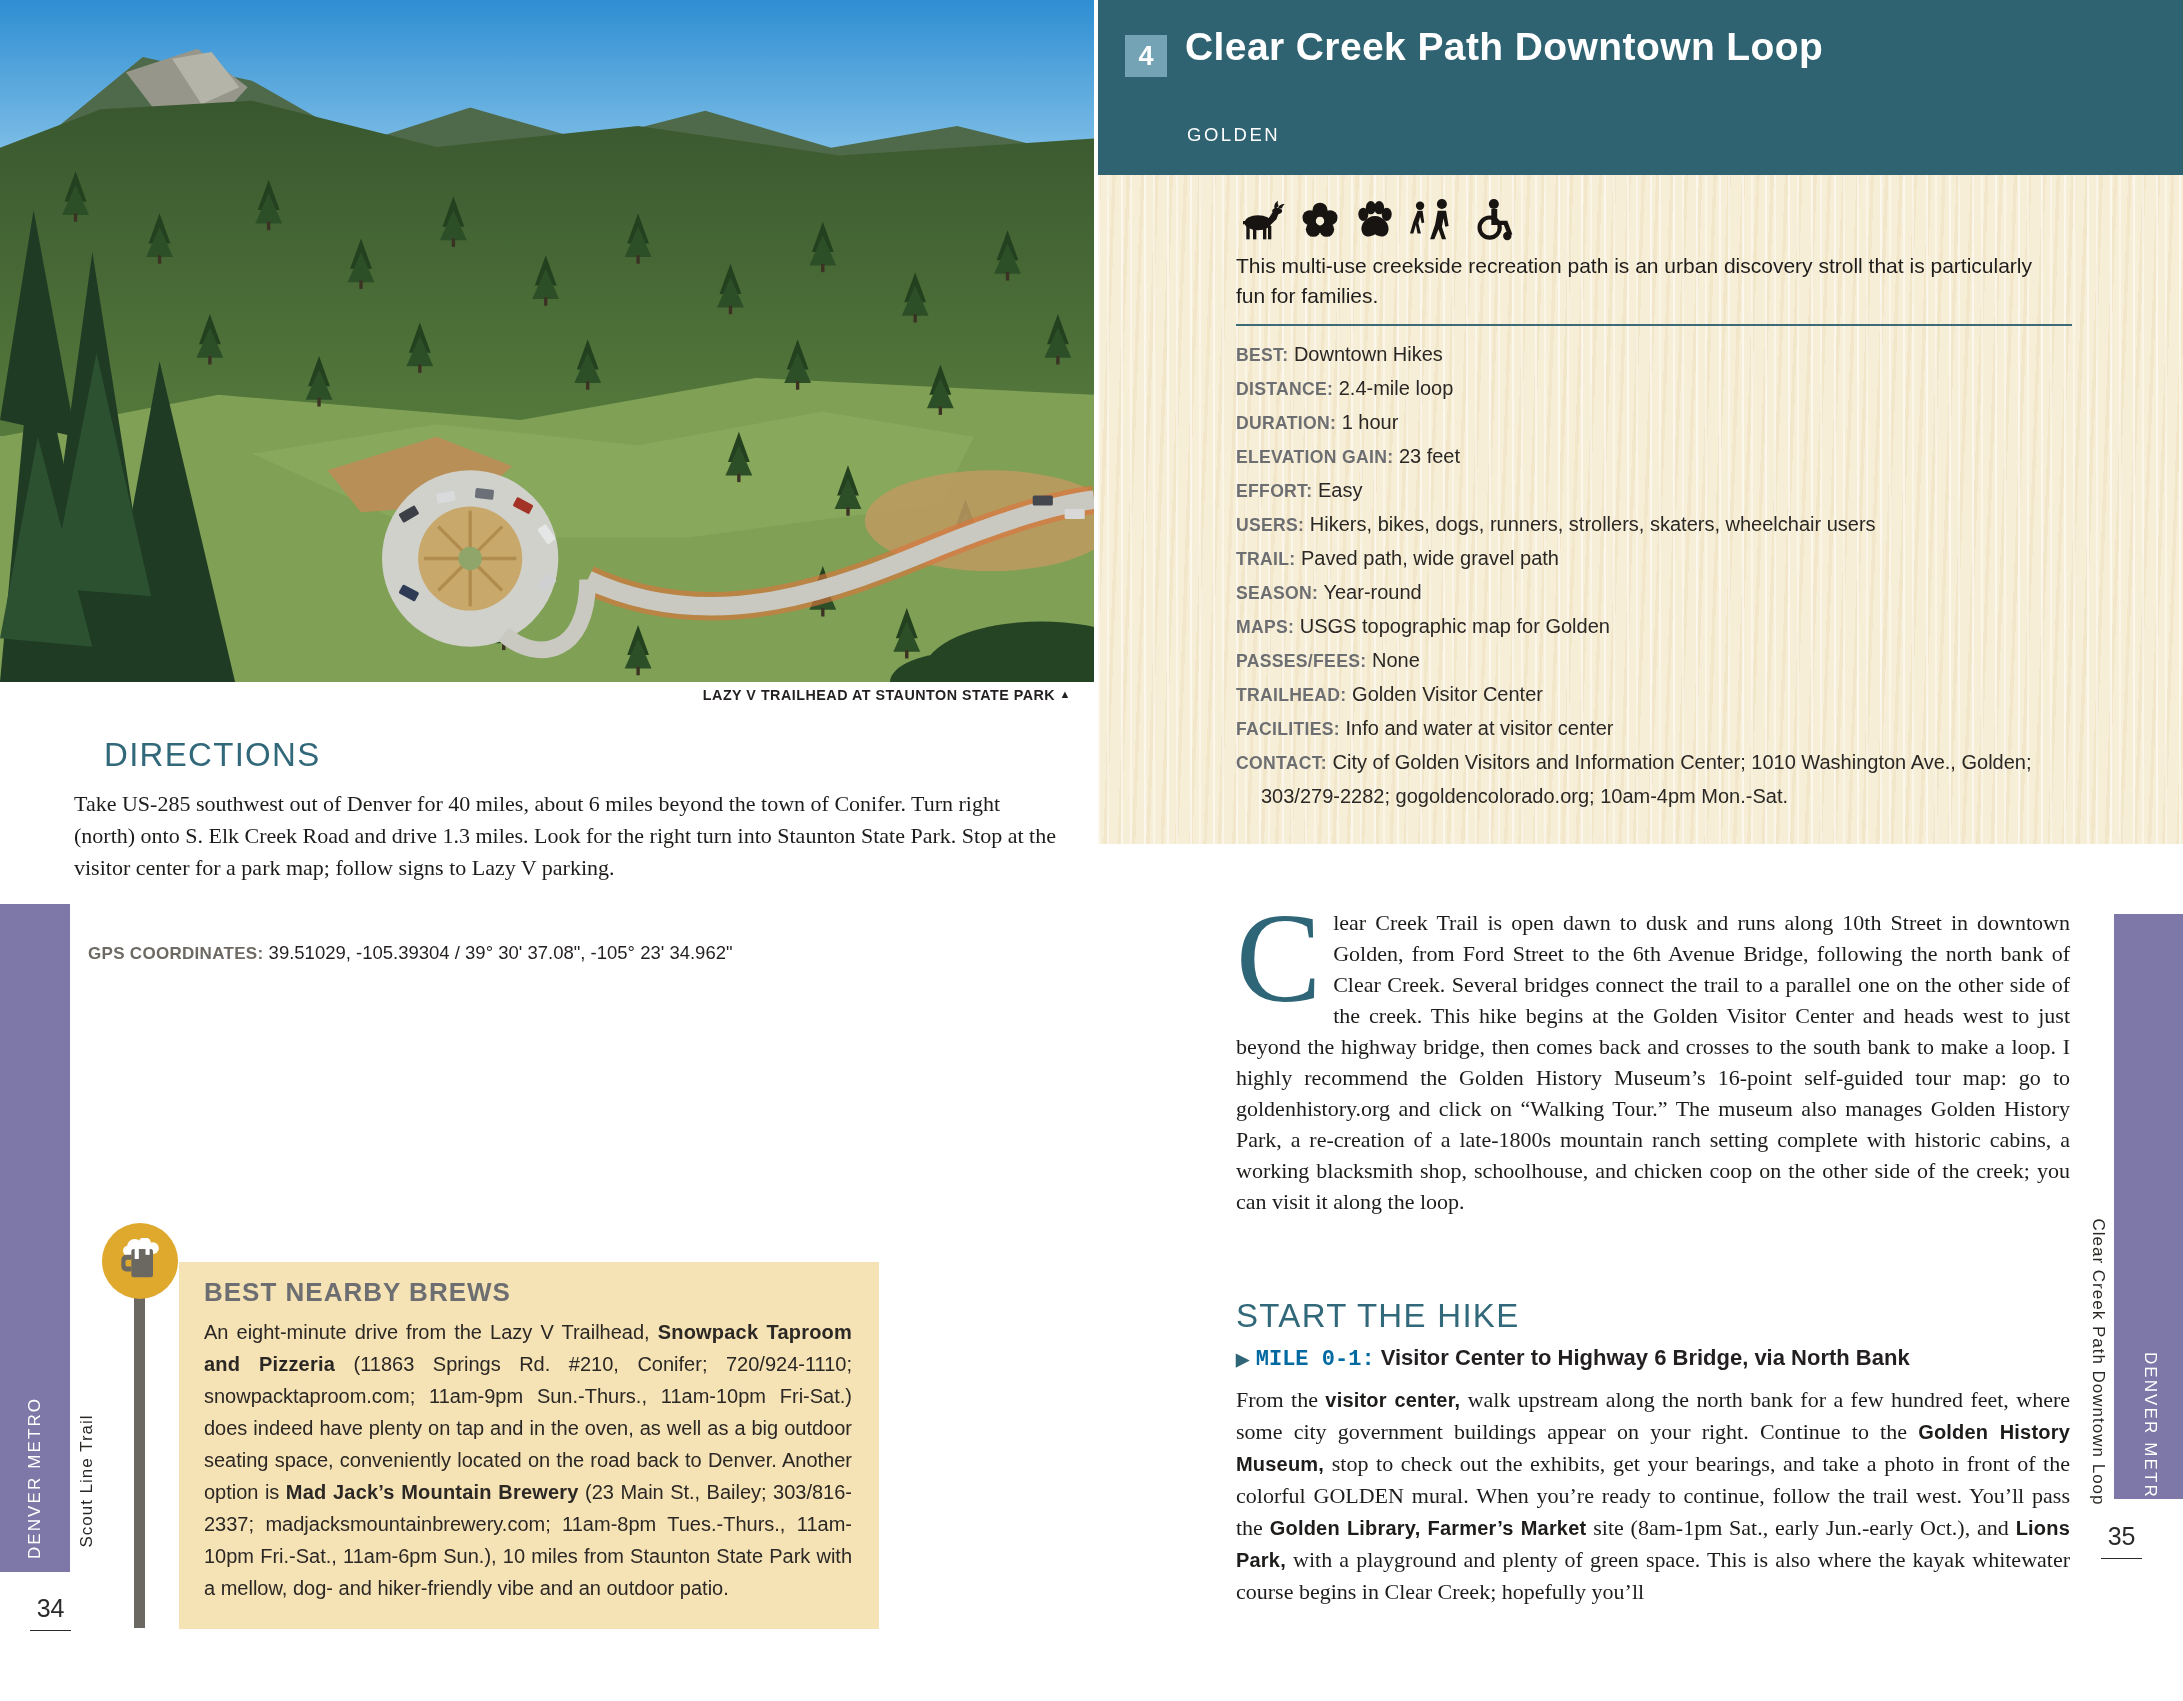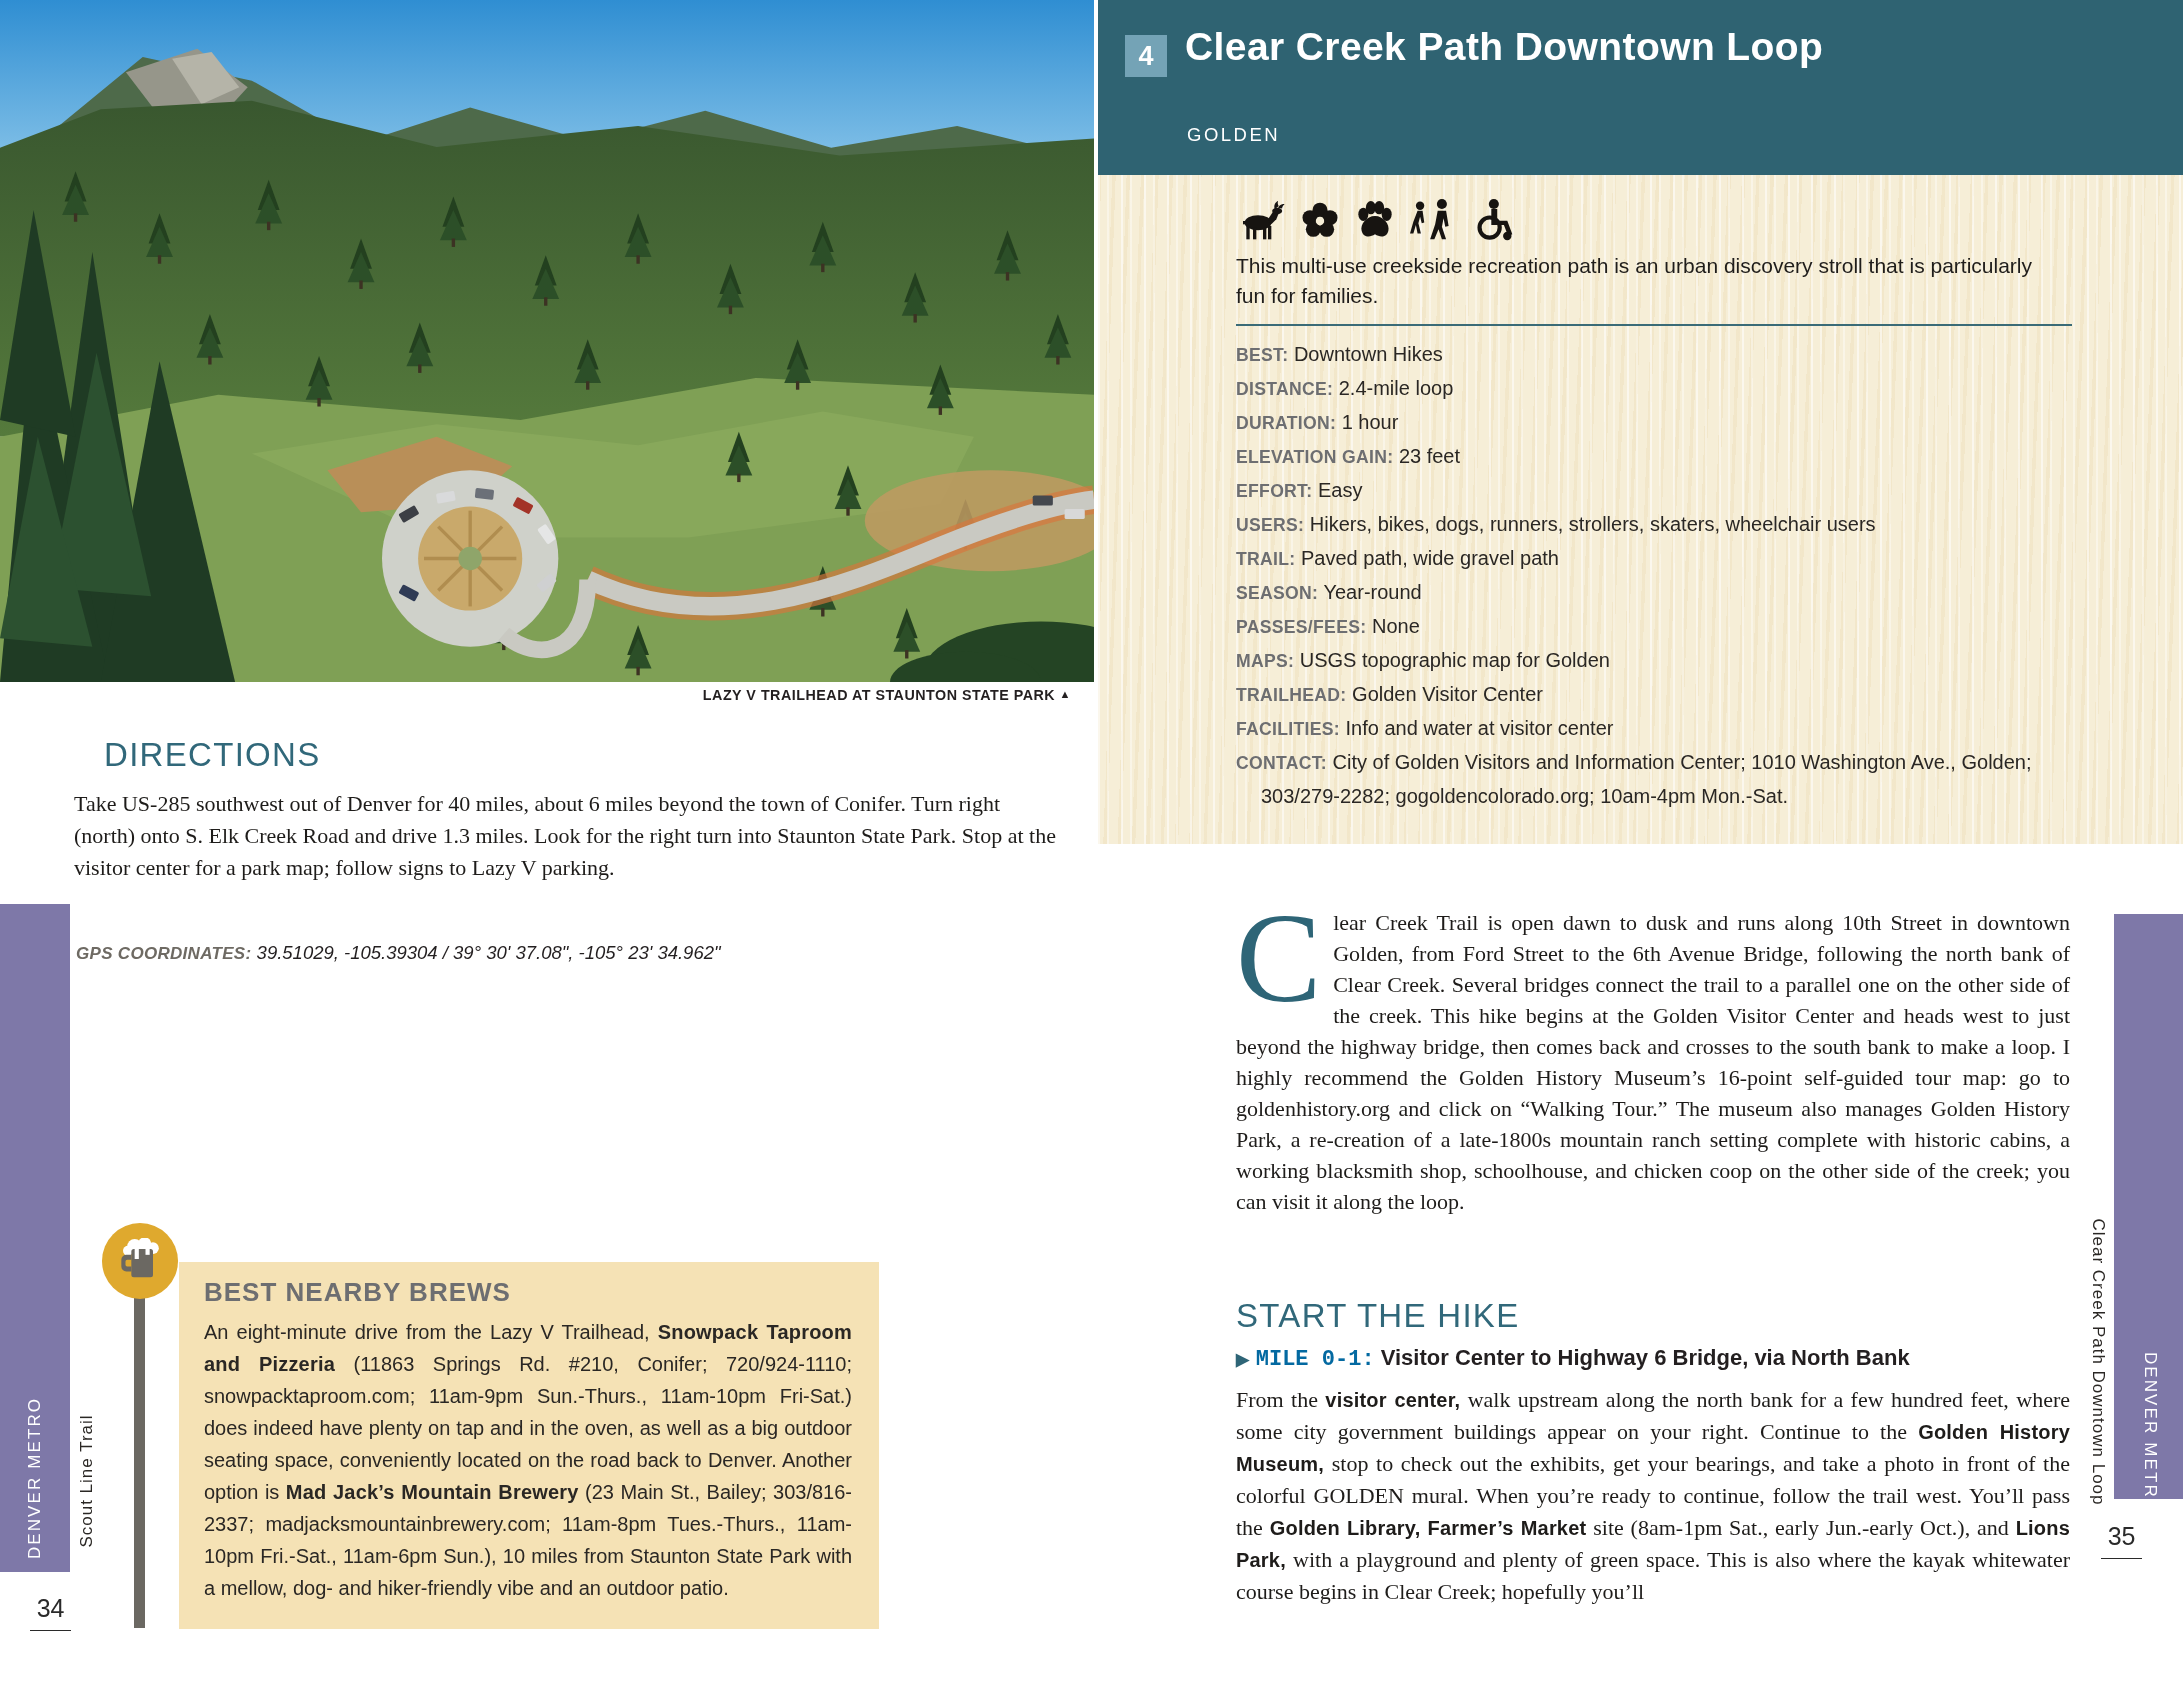"PASSES/FEES: None" div.stat { order: before "MAPS: USGS topographic map for" -> after "MAPS: USGS topographic map for" }
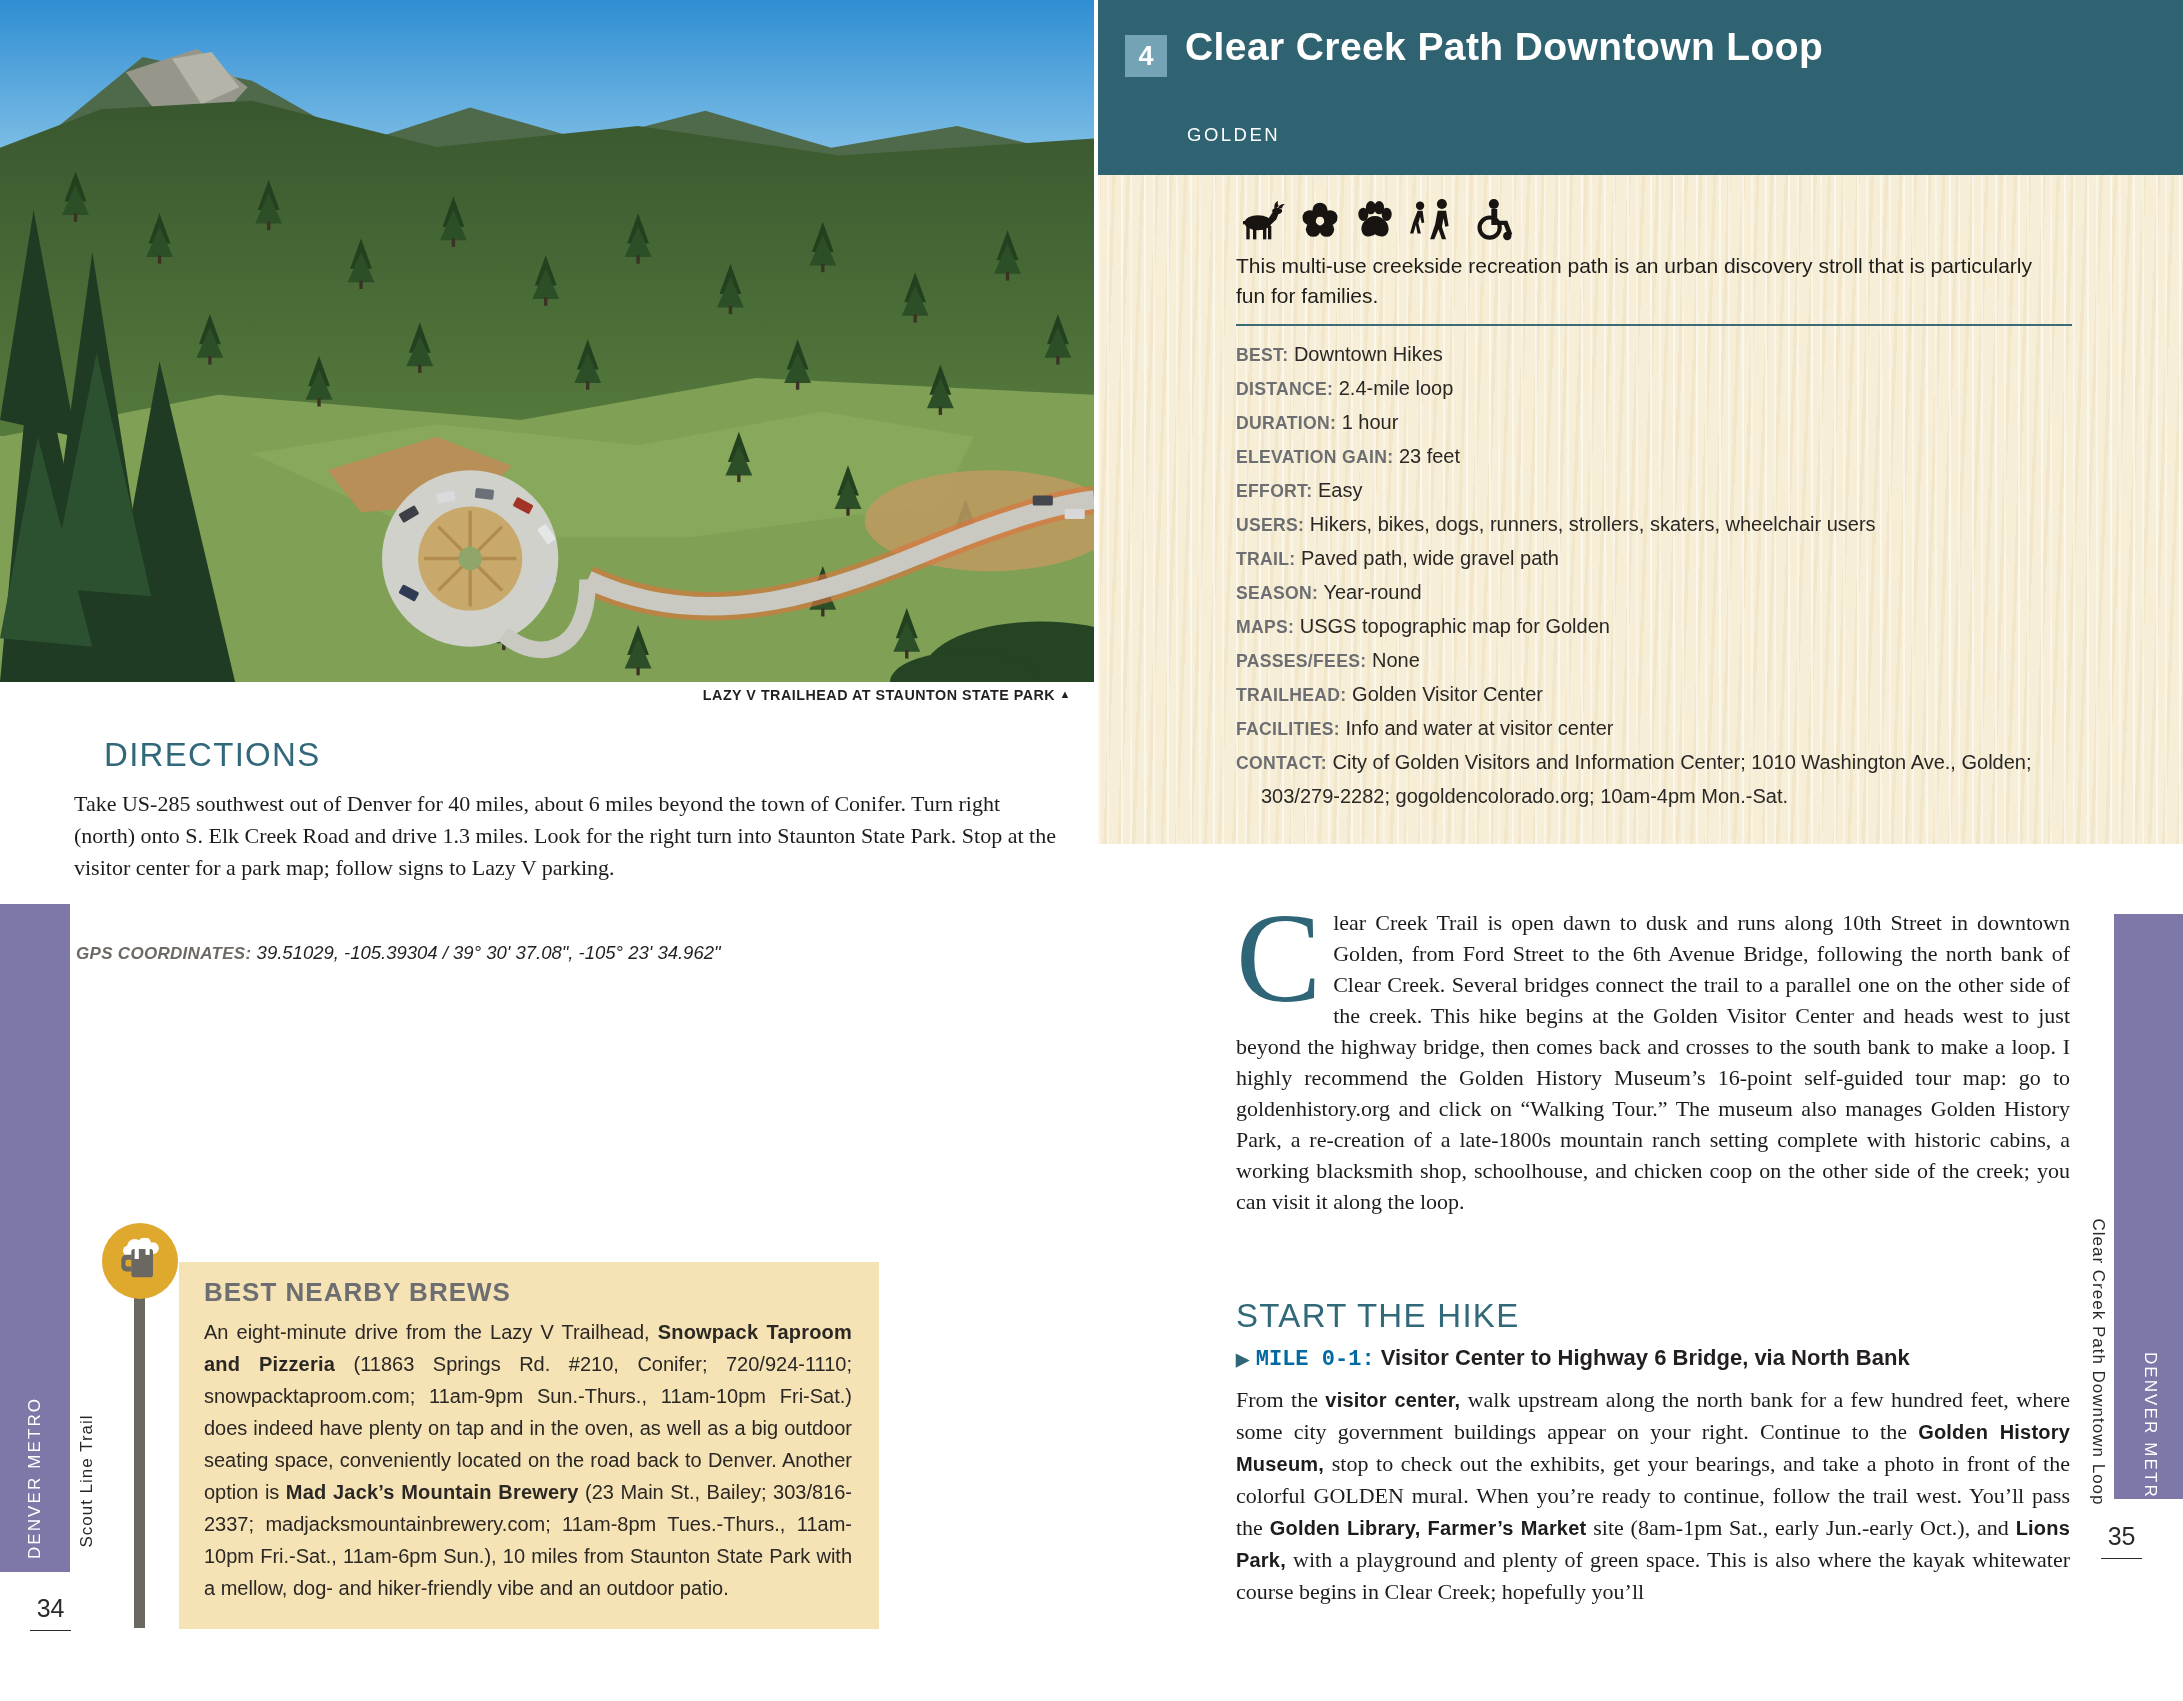"GPS COORDINATES: 39.51029, -105.39304 /" .gps { font-style: italic -> none; left: 76px -> 88px }
